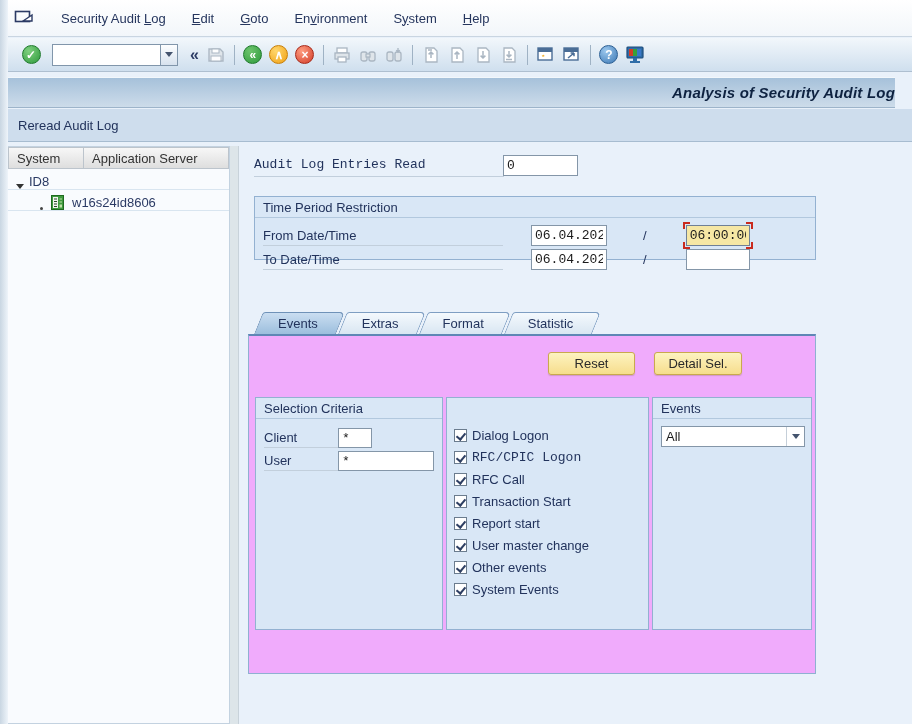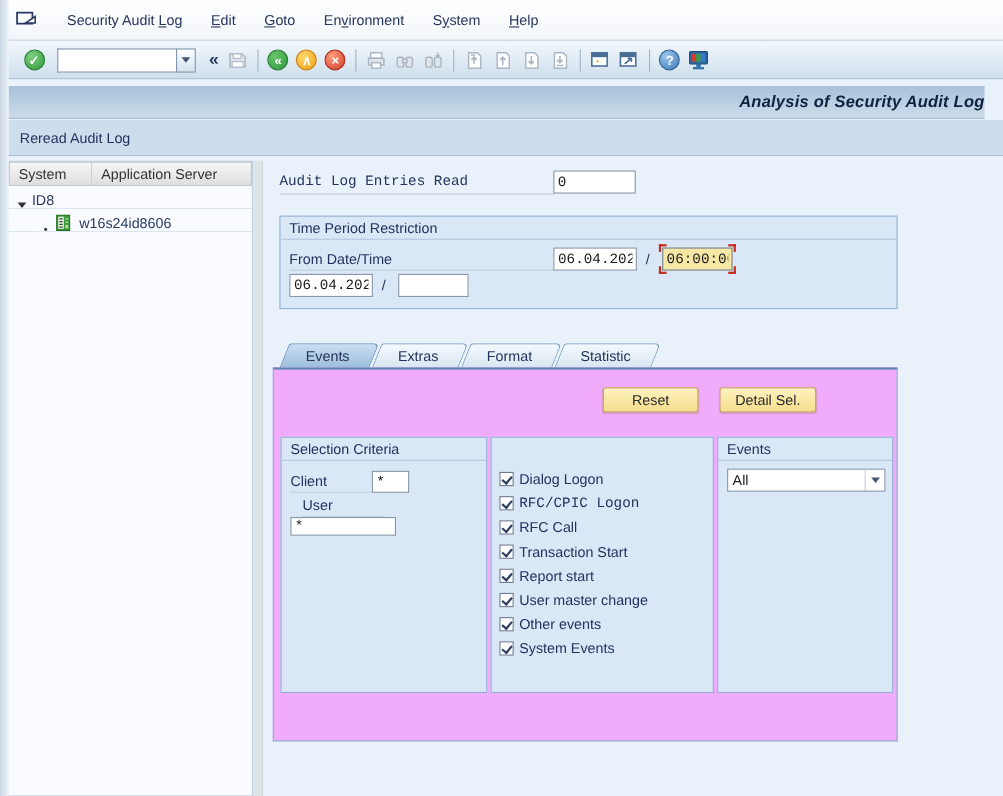"Time Period Restriction" .gb-tpr { height: 85px -> 64px }
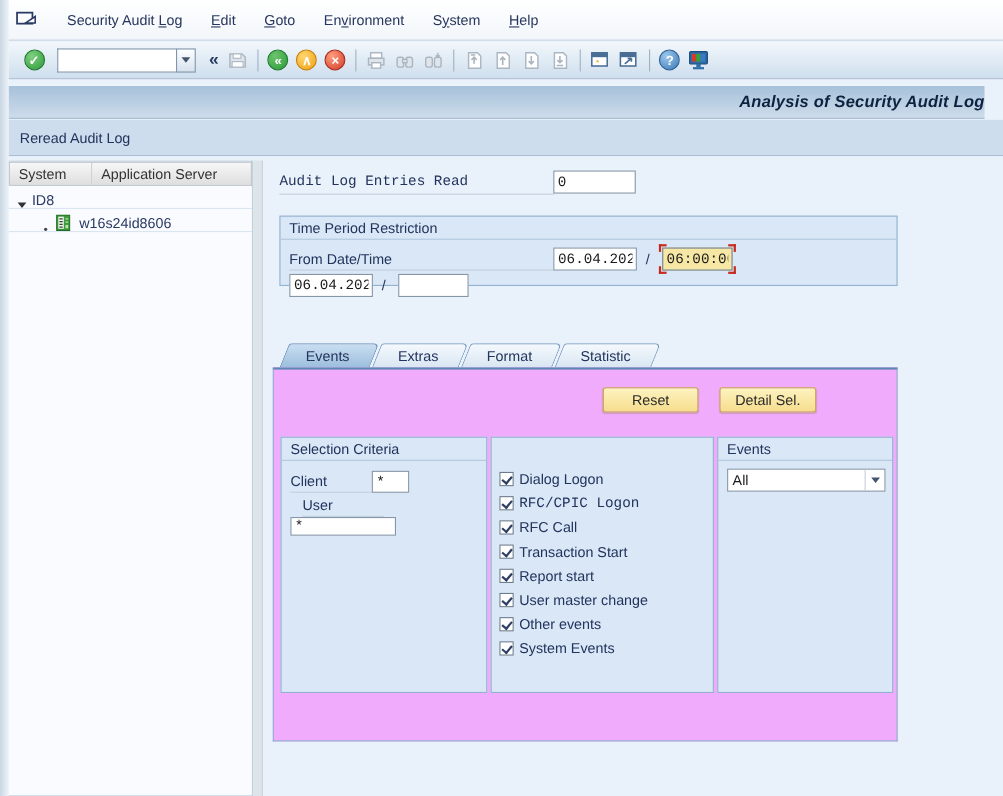"From Date/Time" .tpr-row { gap: none -> 28px }
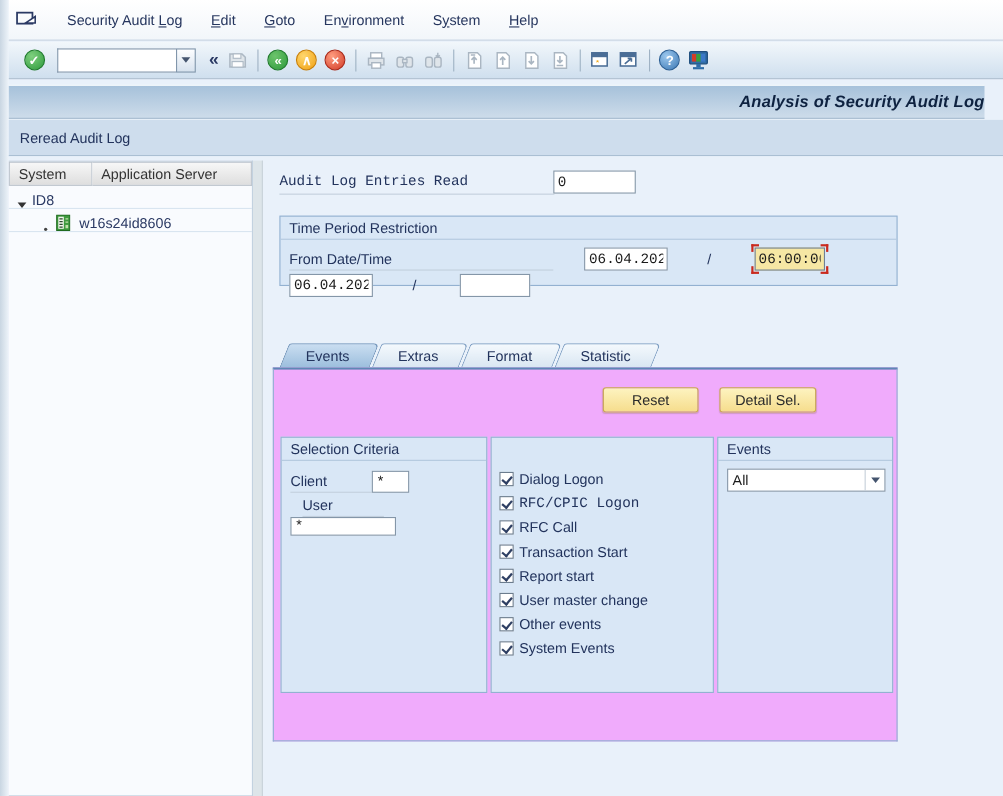"To Date/Time" div.lbl { html: none -> <div>To Date/Time</div> }
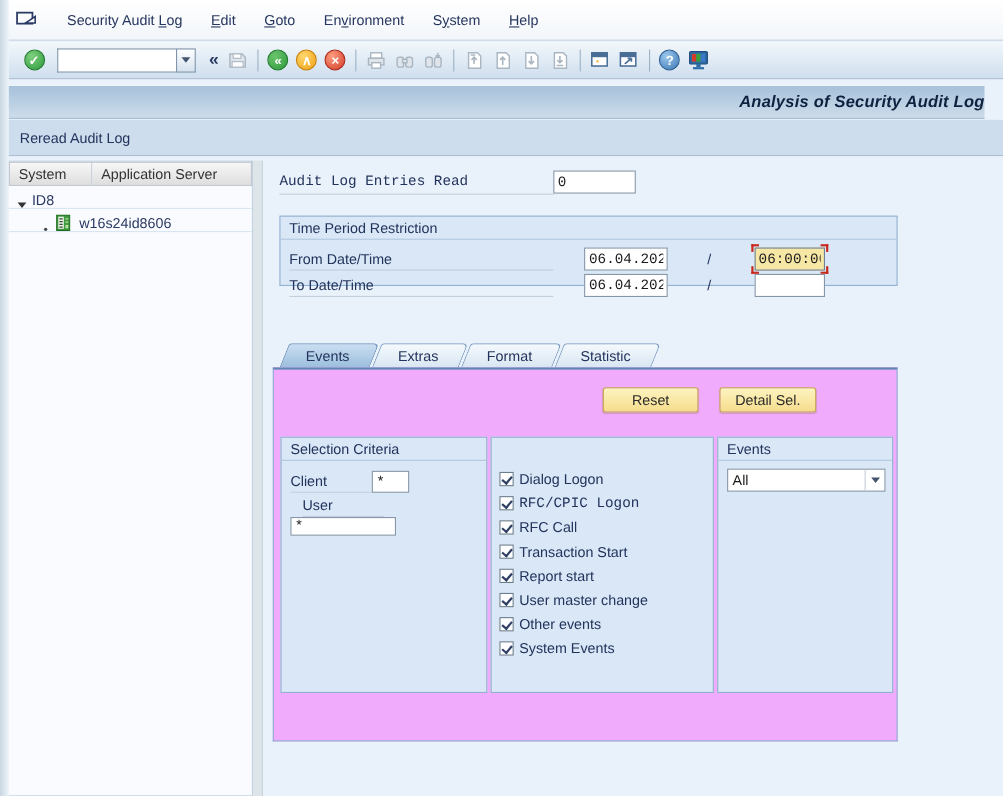"User" div.sc-row { flex-direction: column -> none }
